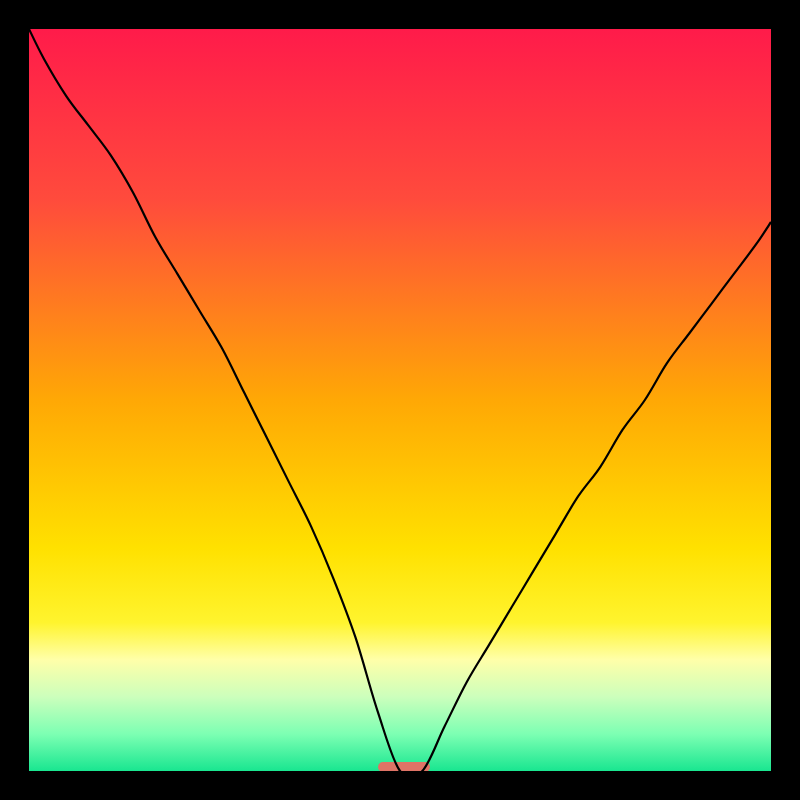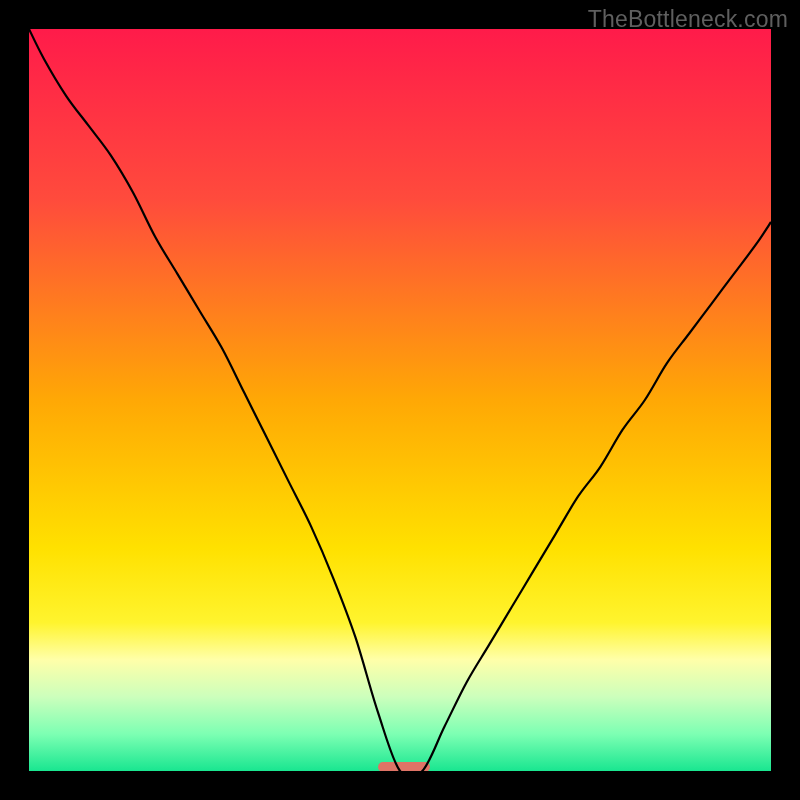"TheBottleneck.com" div.watermark { html: <div>TheBottleneck.com</div> -> none }
